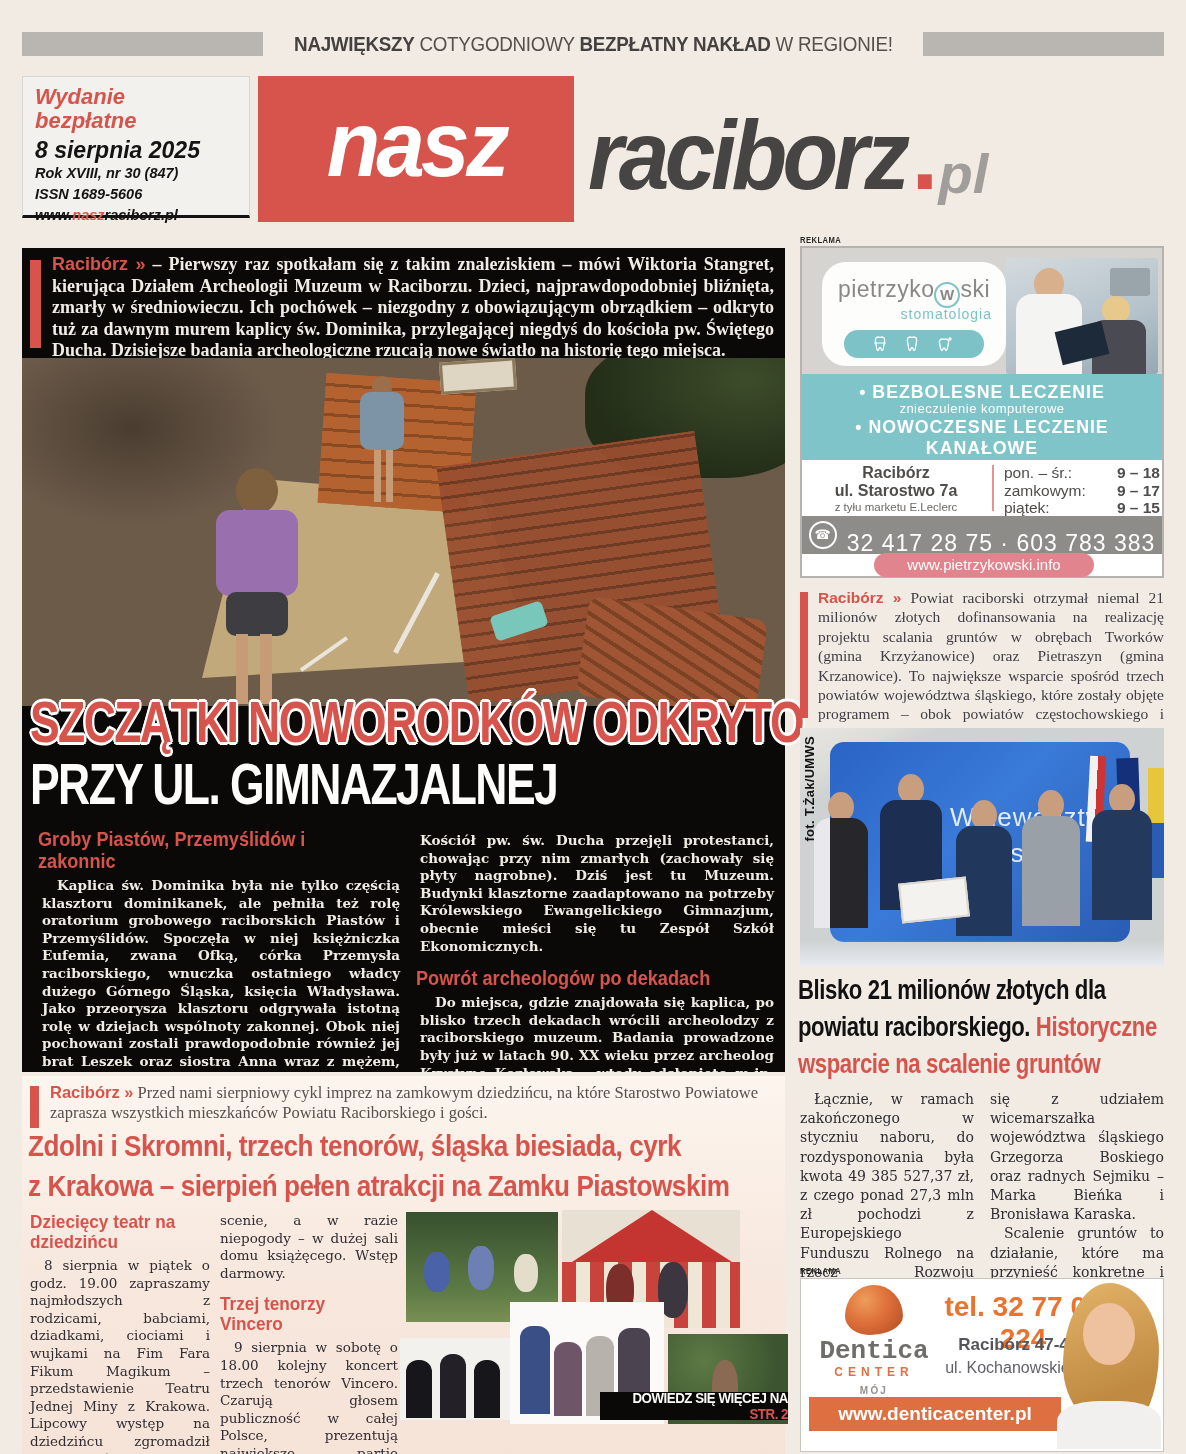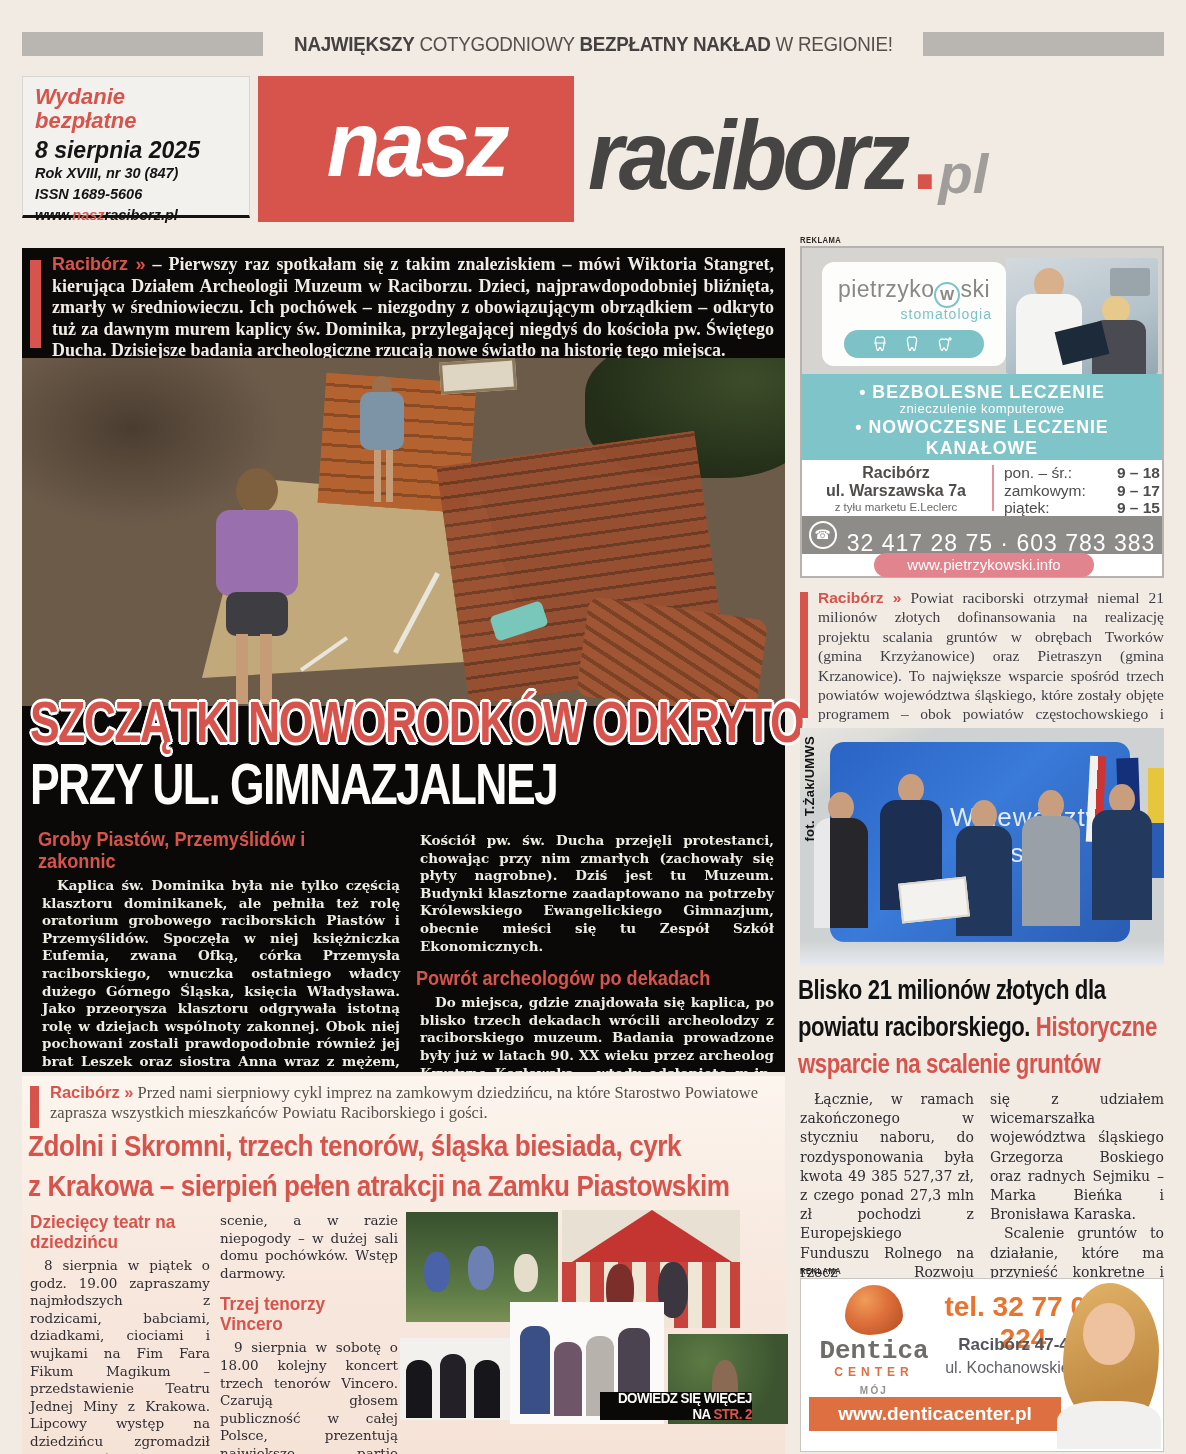"pietrzyko W ski" .ad1-card { border-radius: 12px -> 24px }
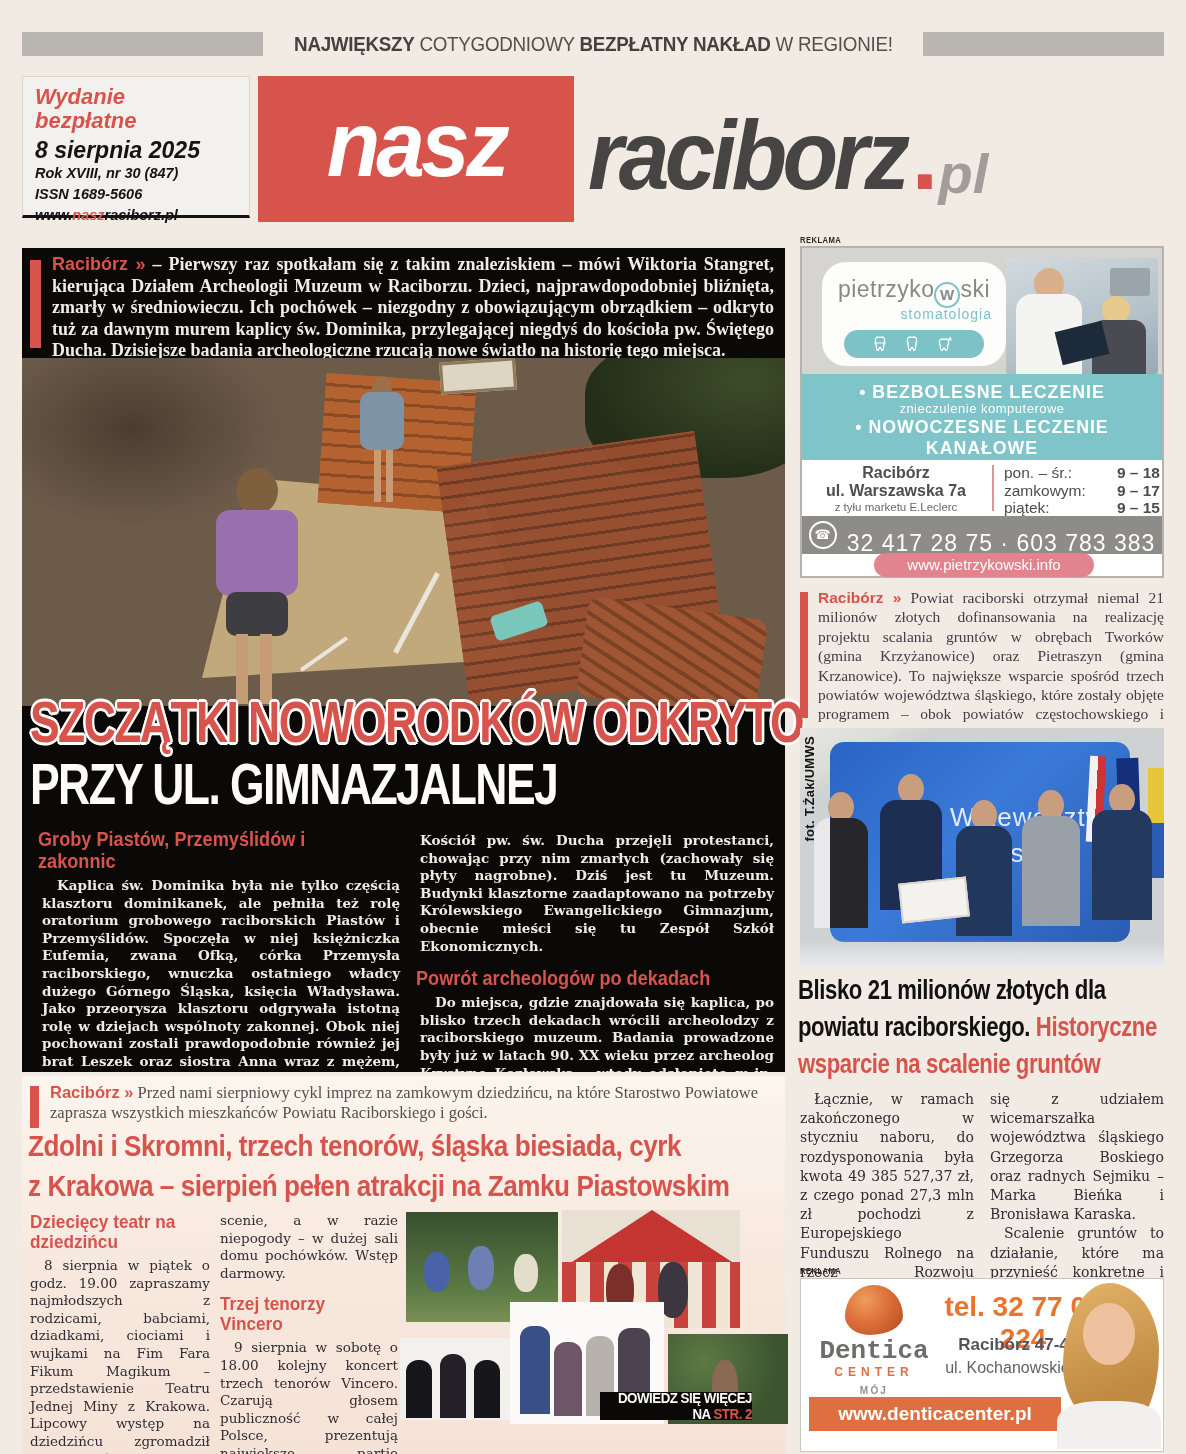"ul. Warszawska 7a" div.l2 { text: Warszawska -> Starostwo }
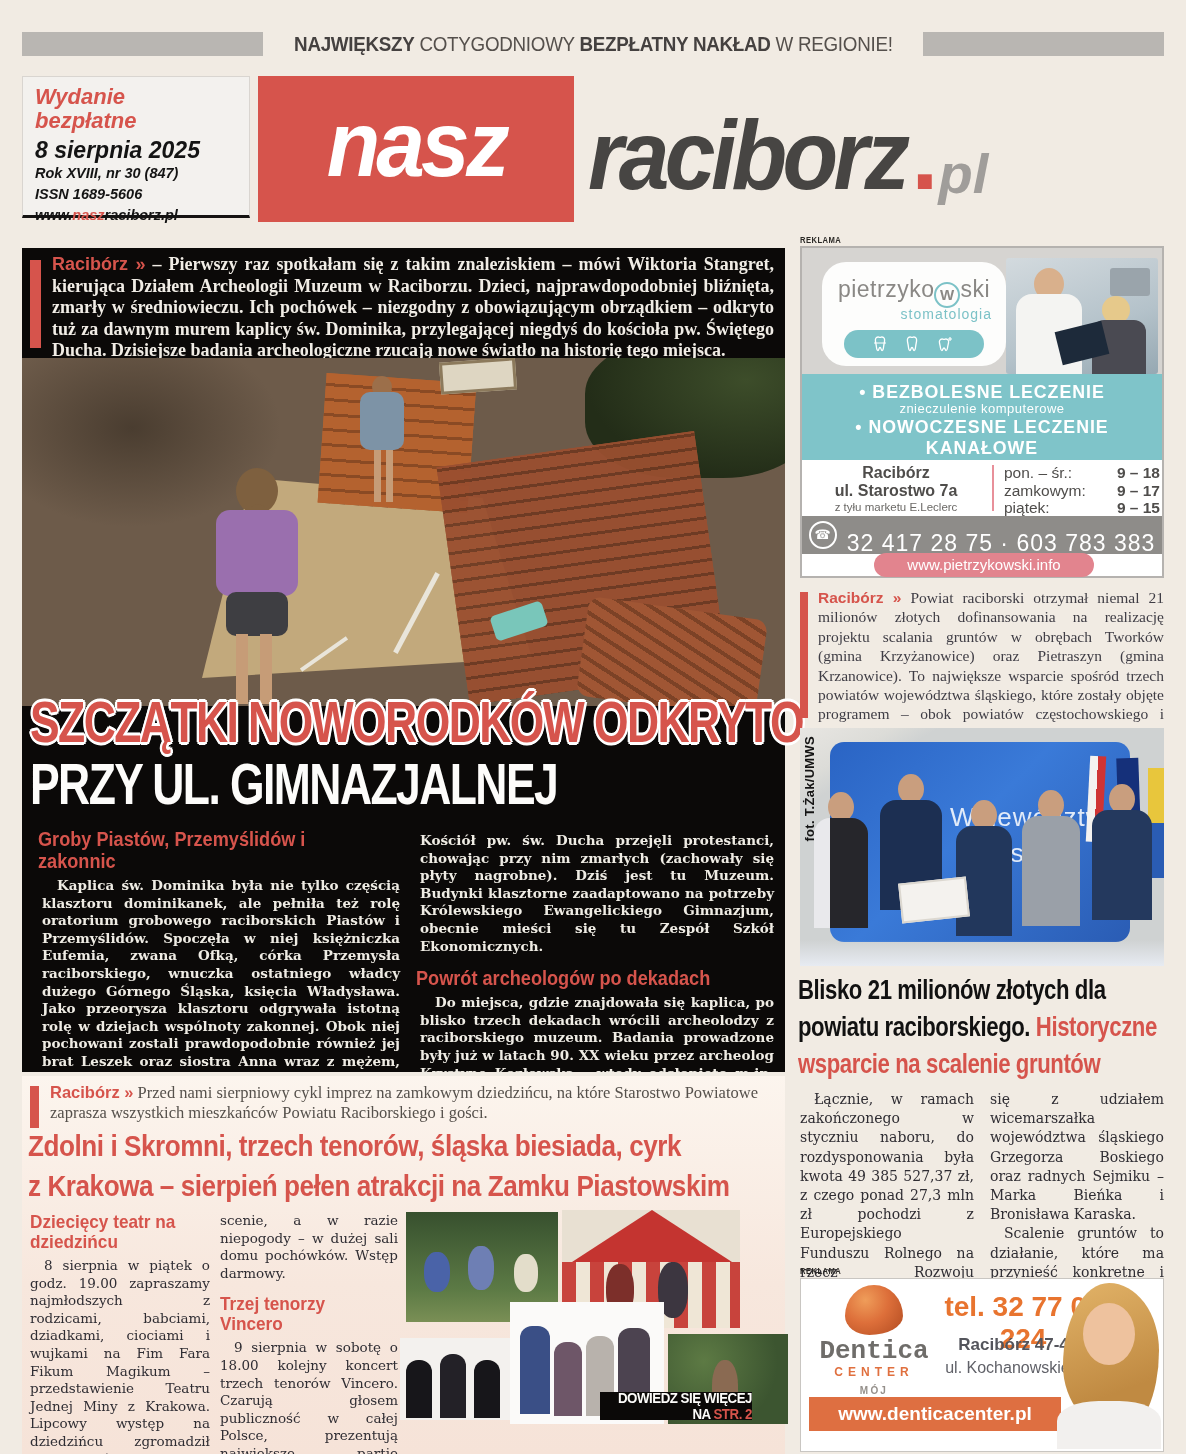"scenie, a w razie niepogody" p.noindent { text: pochówków -> książęcego }
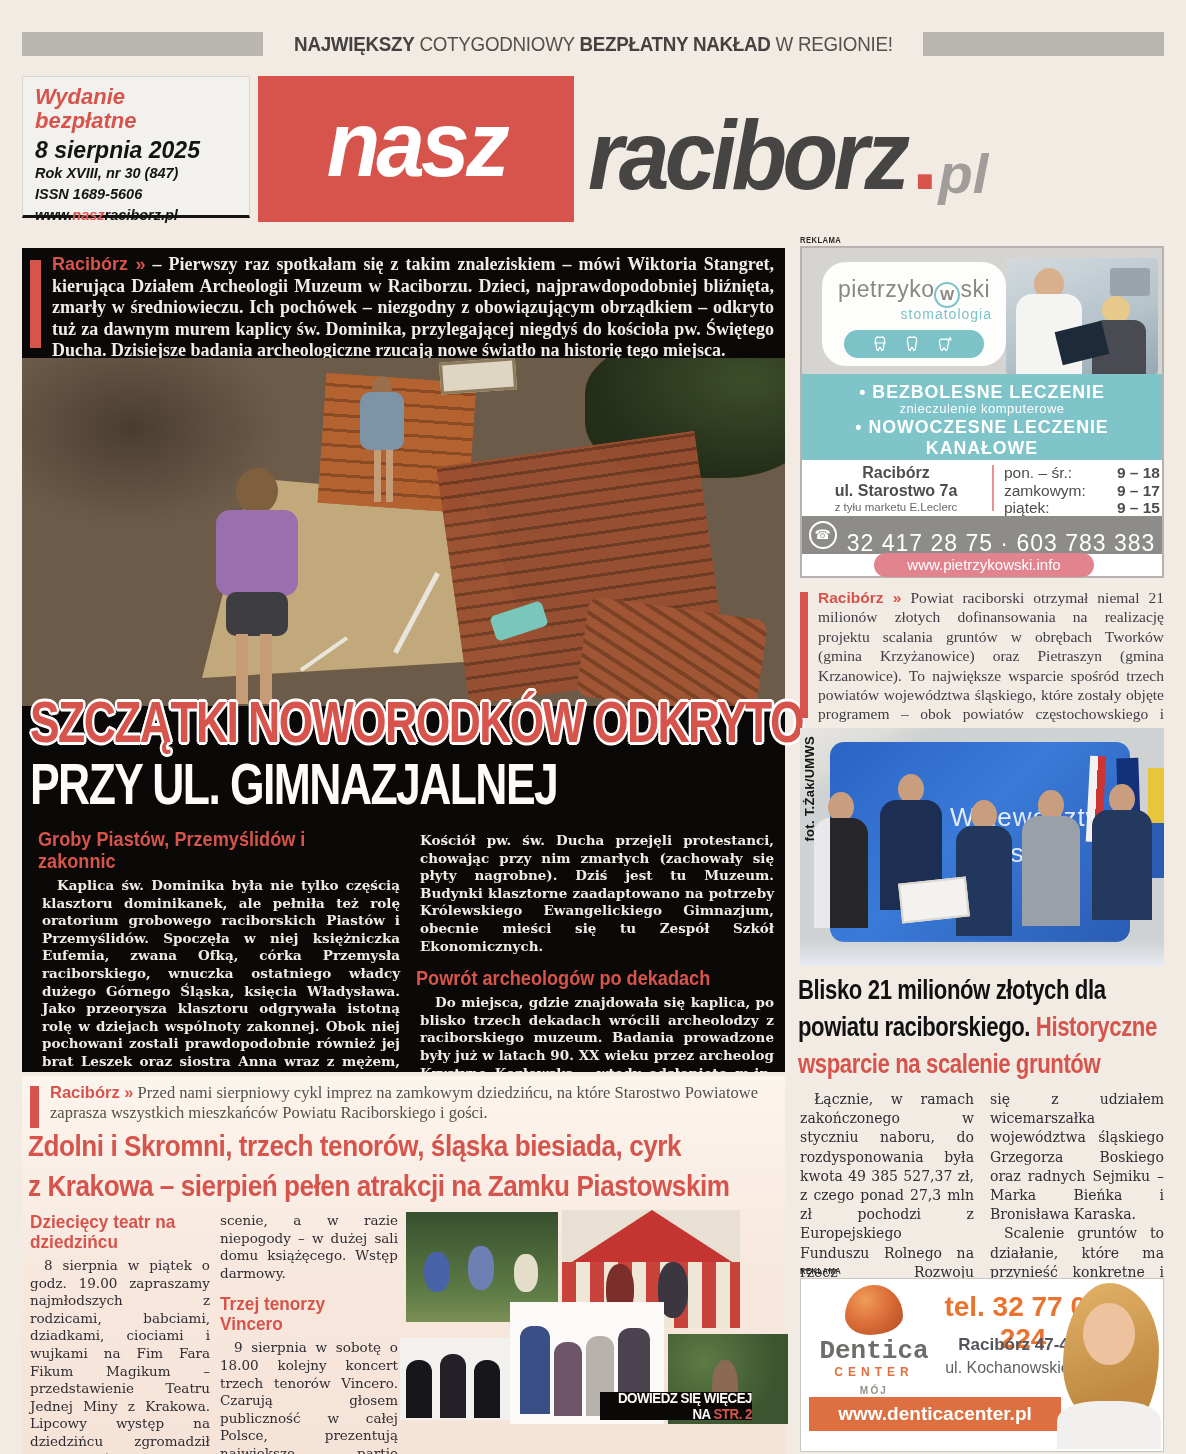"DOWIEDZ SIĘ WIĘCEJ NA STR." .a2morebox { width: 152px -> 188px }
